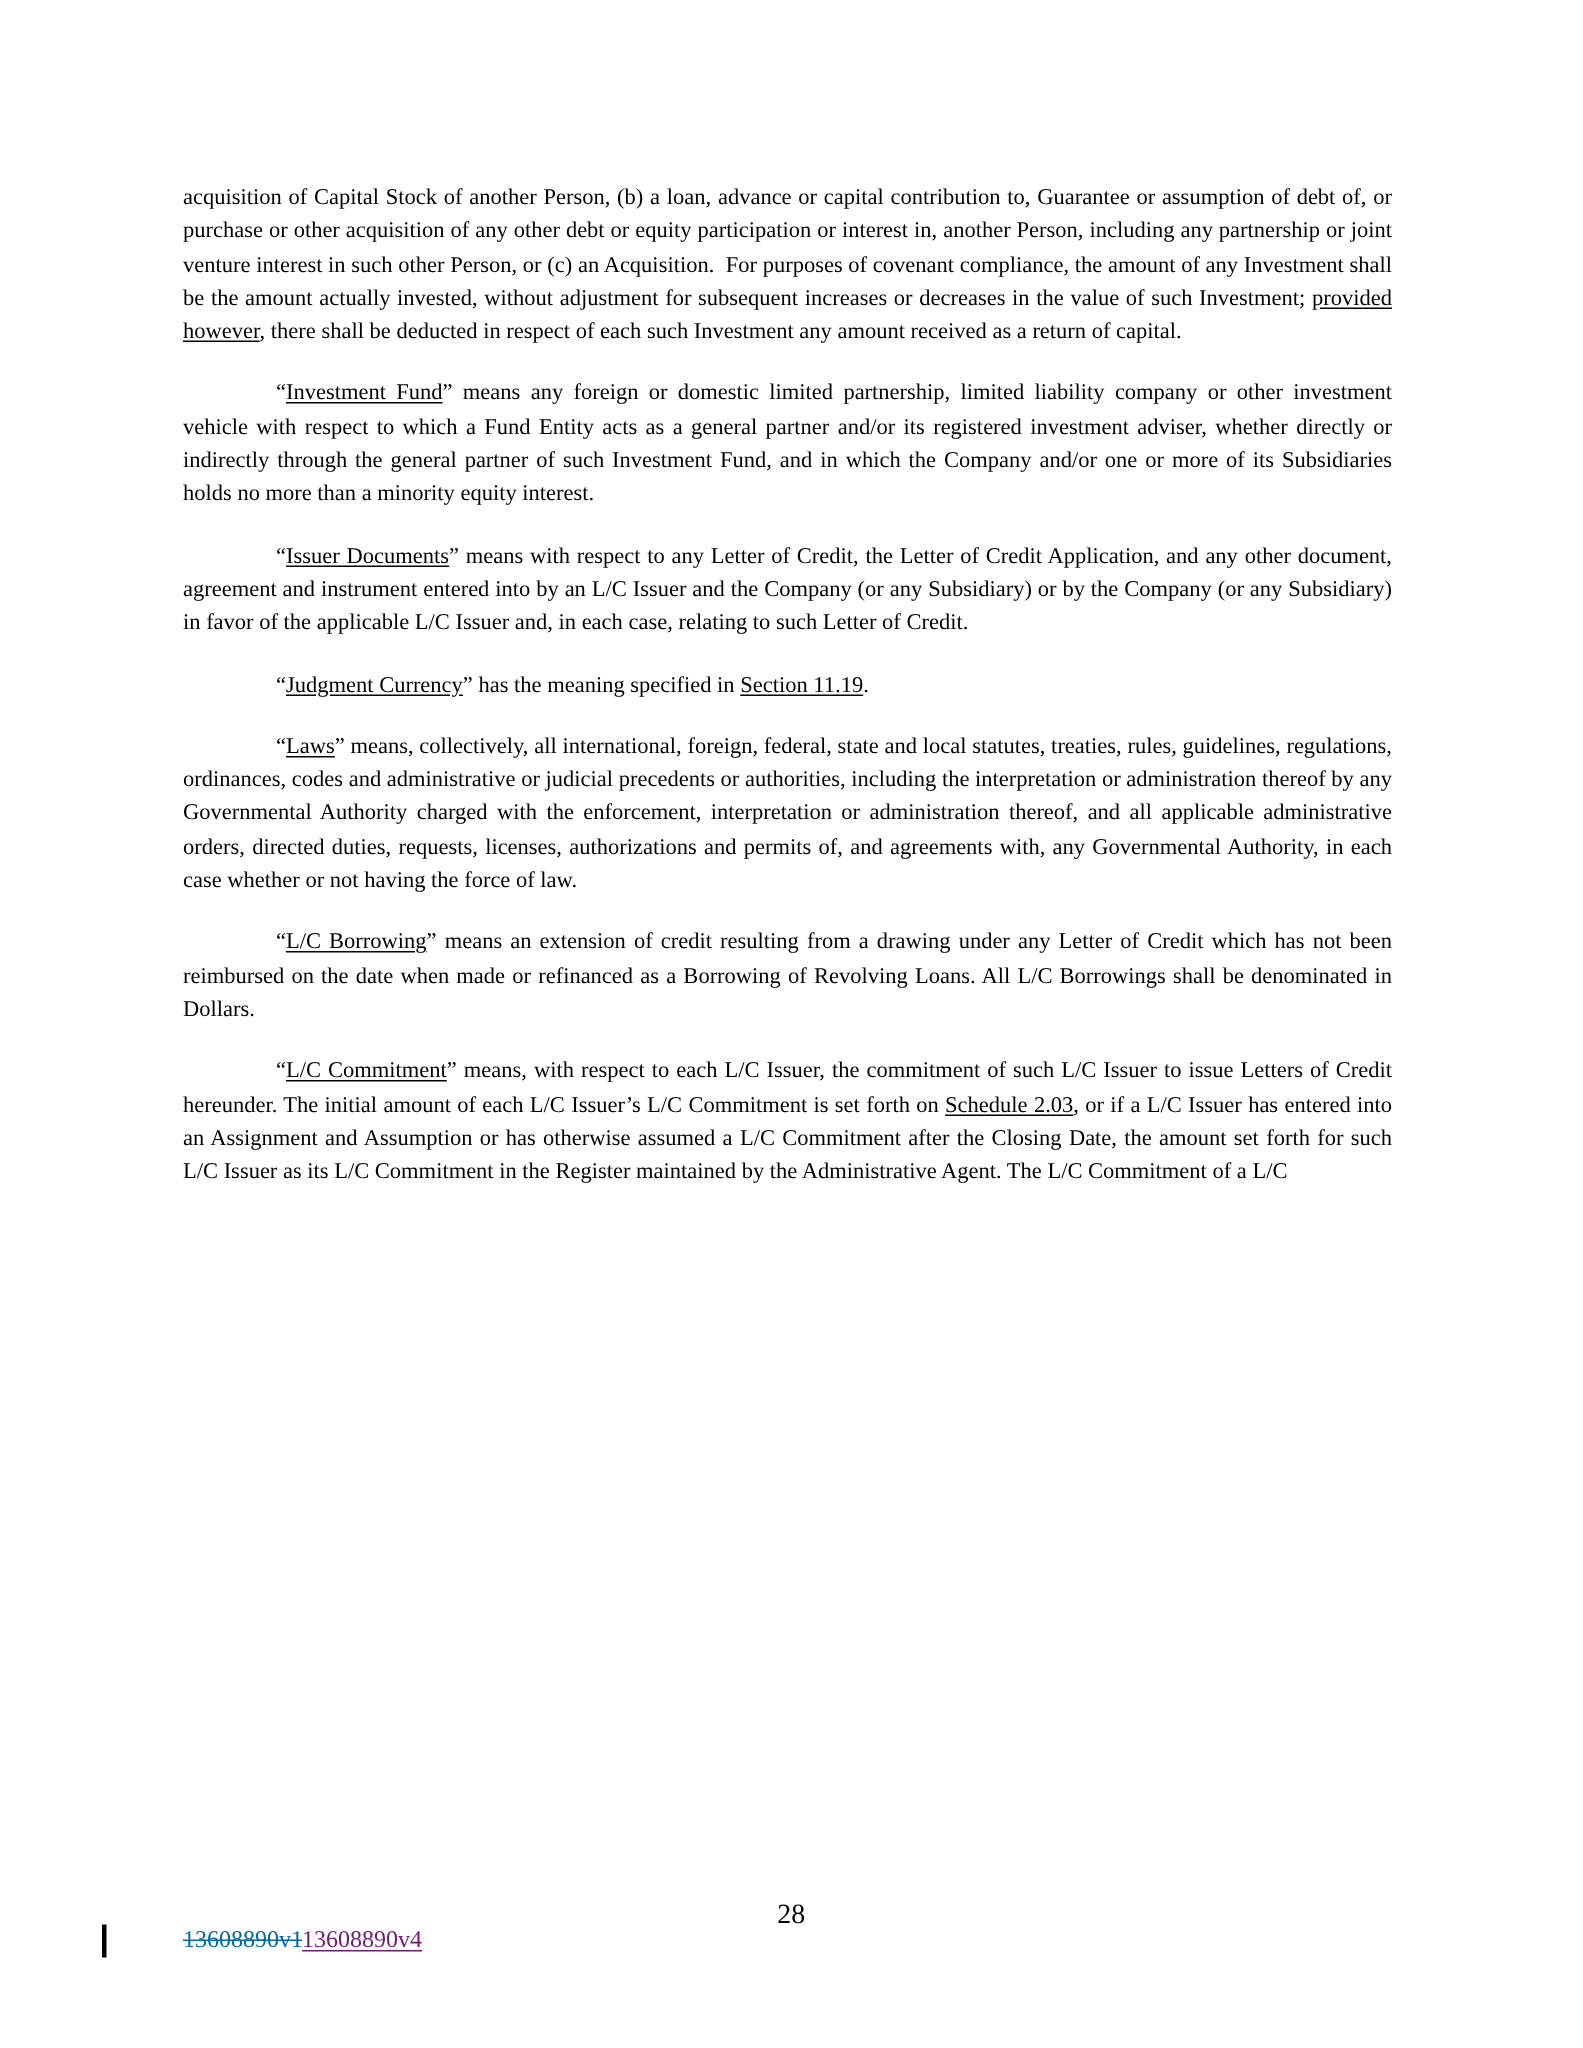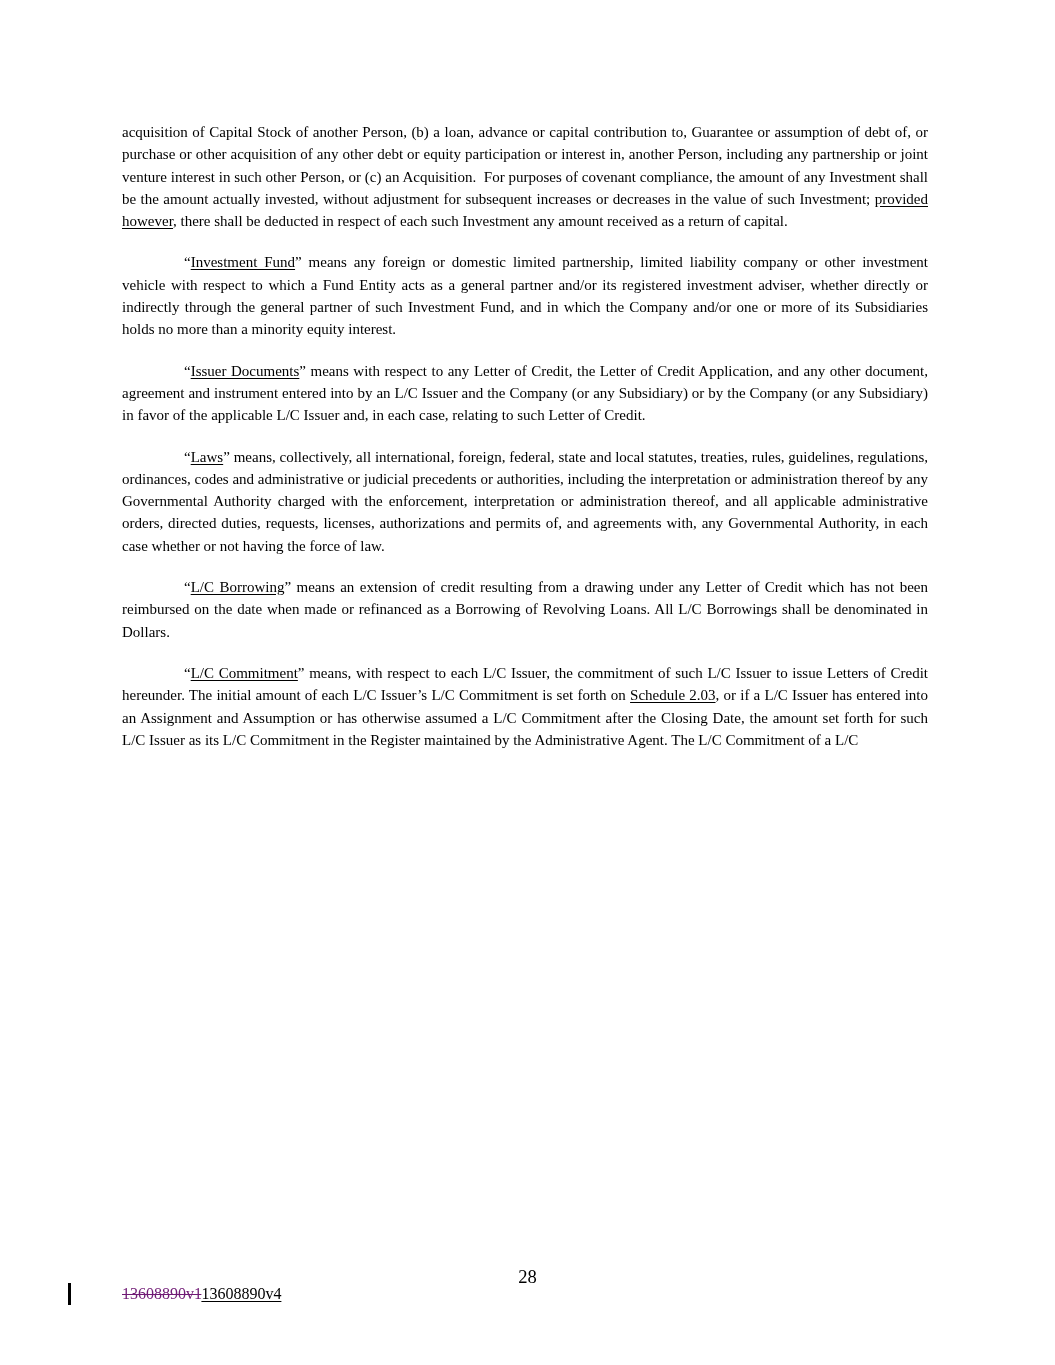"“Judgment Currency” has the meaning" p.para { html: none -> <p><span>“</span><span>Judgment Currency</span><span>” has the meaning specified in </span><span>Section 11.19</span><span>.</span></p> }
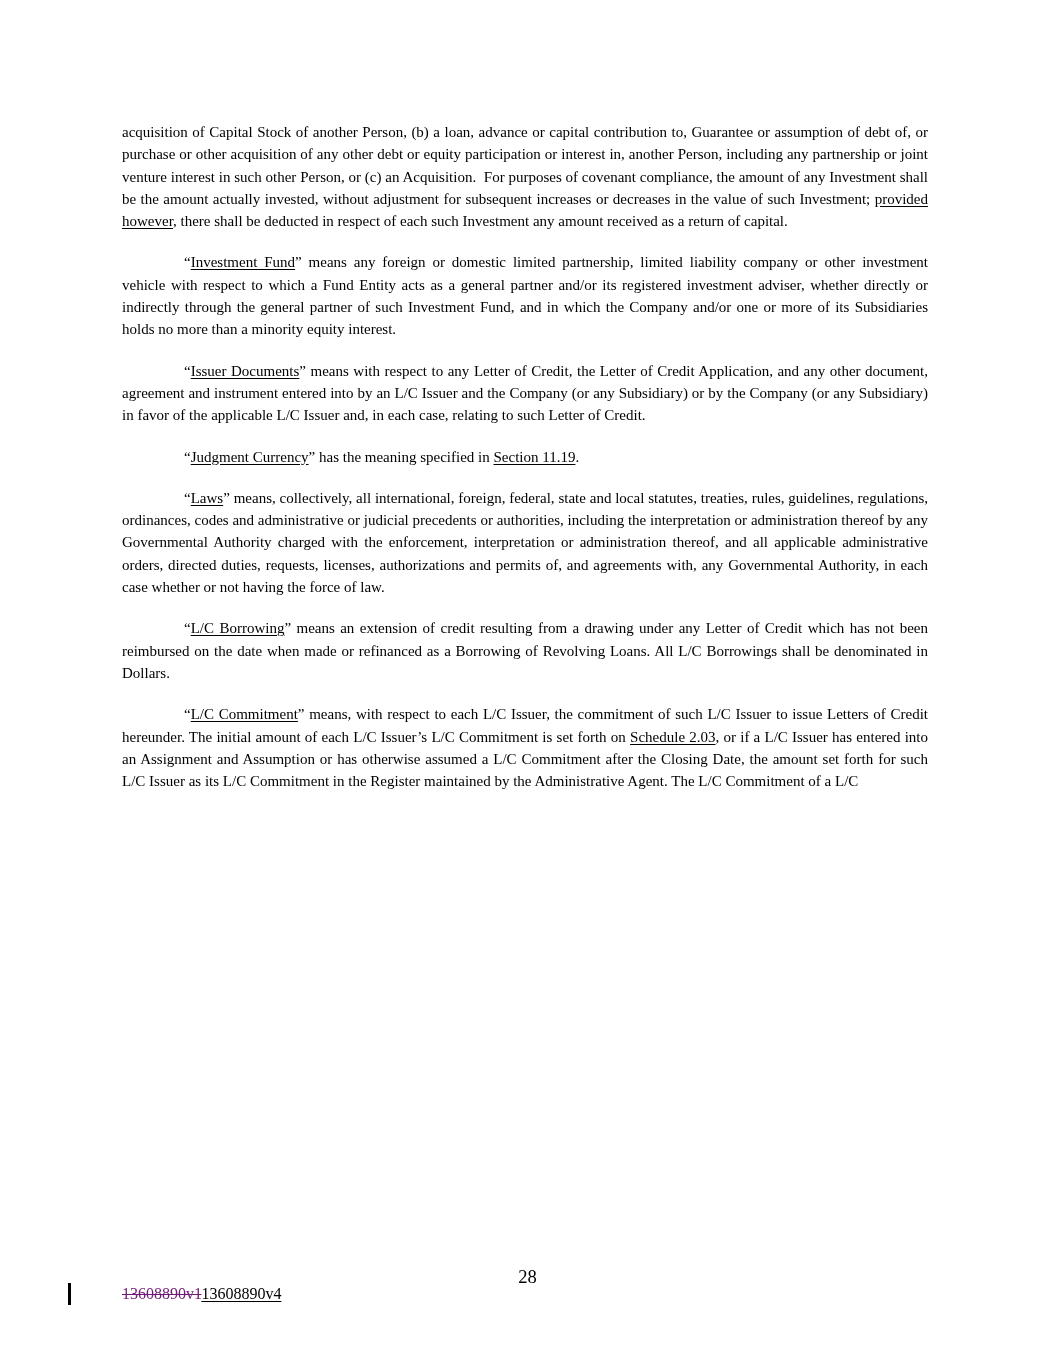"13608890v1" span.rev-del { color: #701a75 -> #0369a1 }
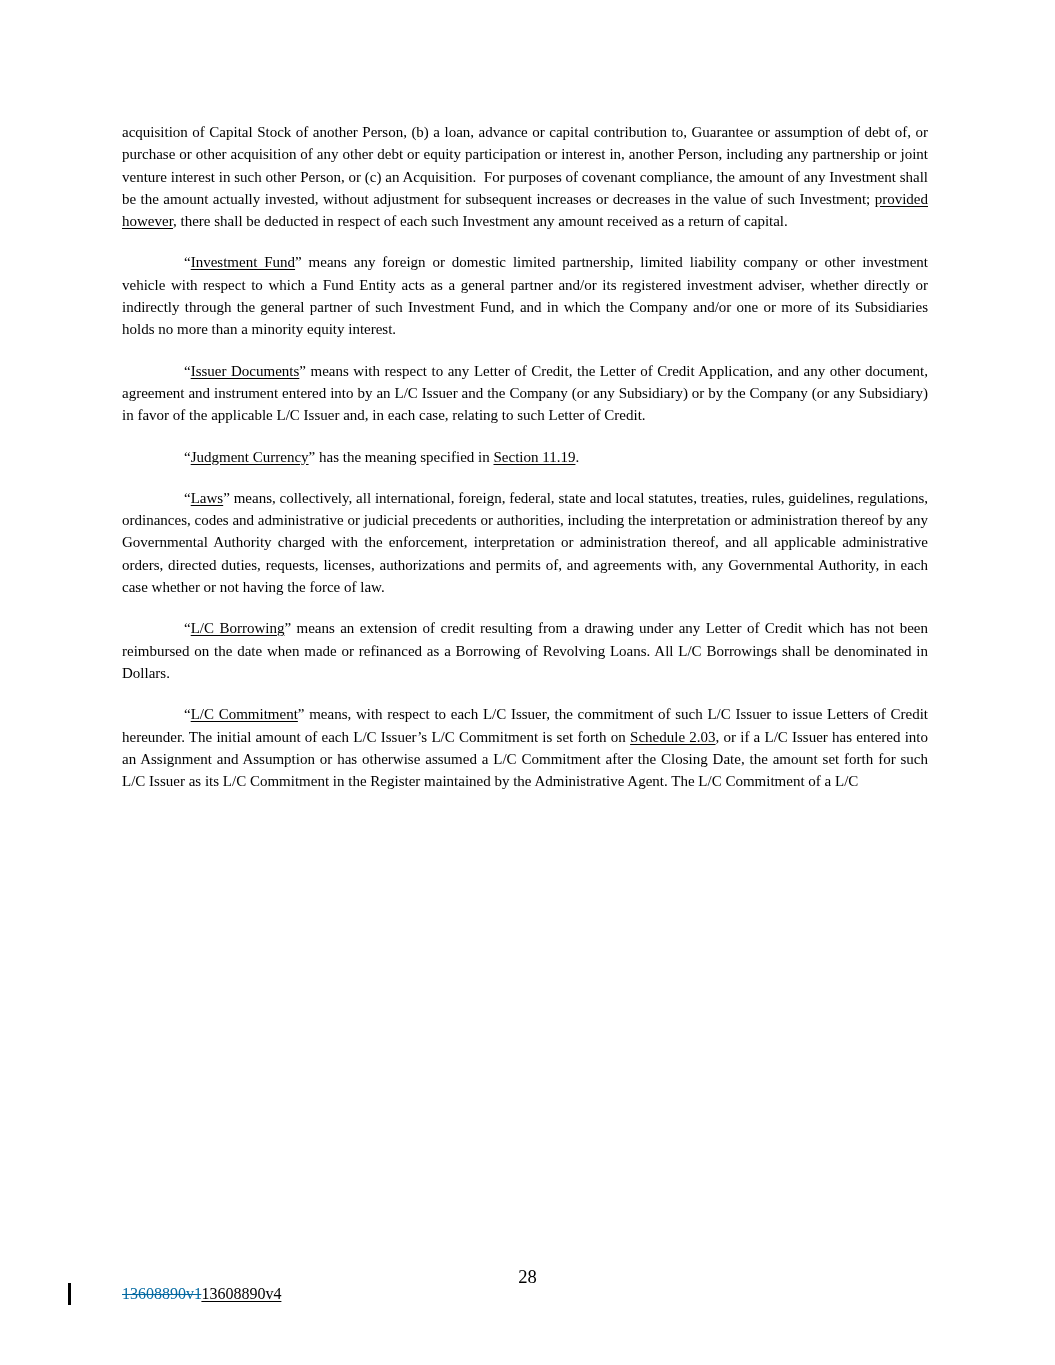"13608890v4" span.rev-ins { color: #000000 -> #701a75 }
